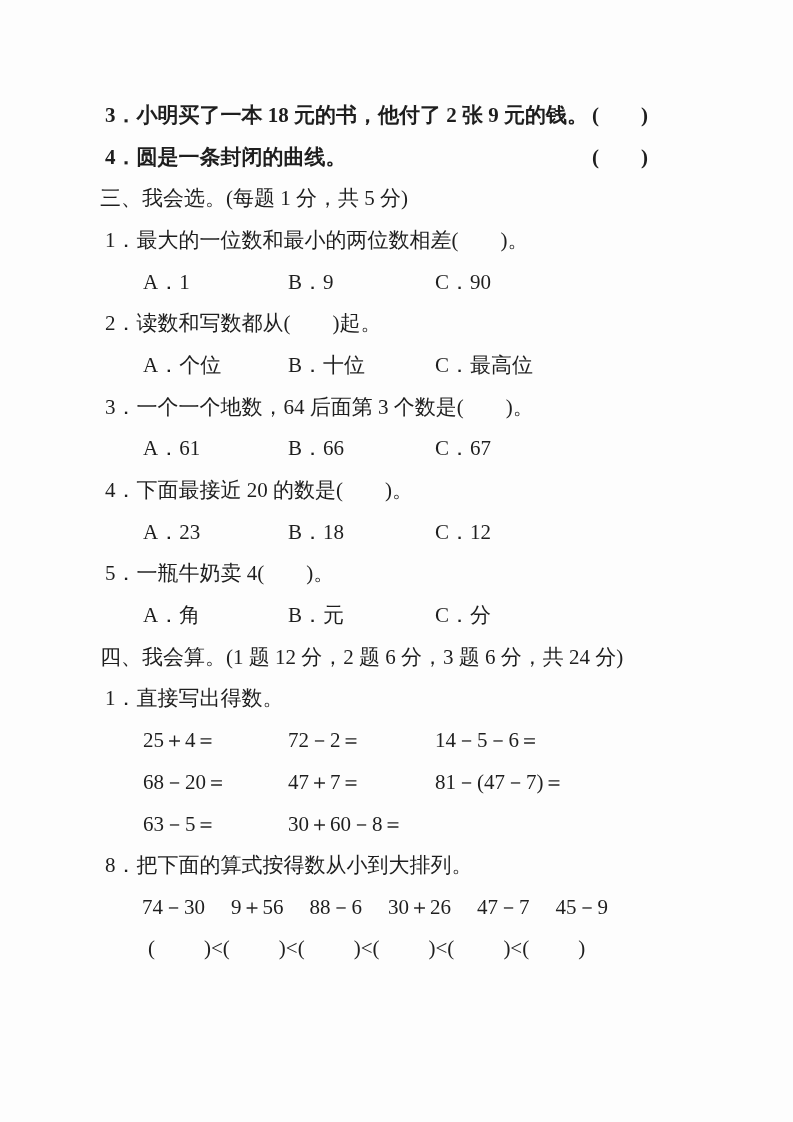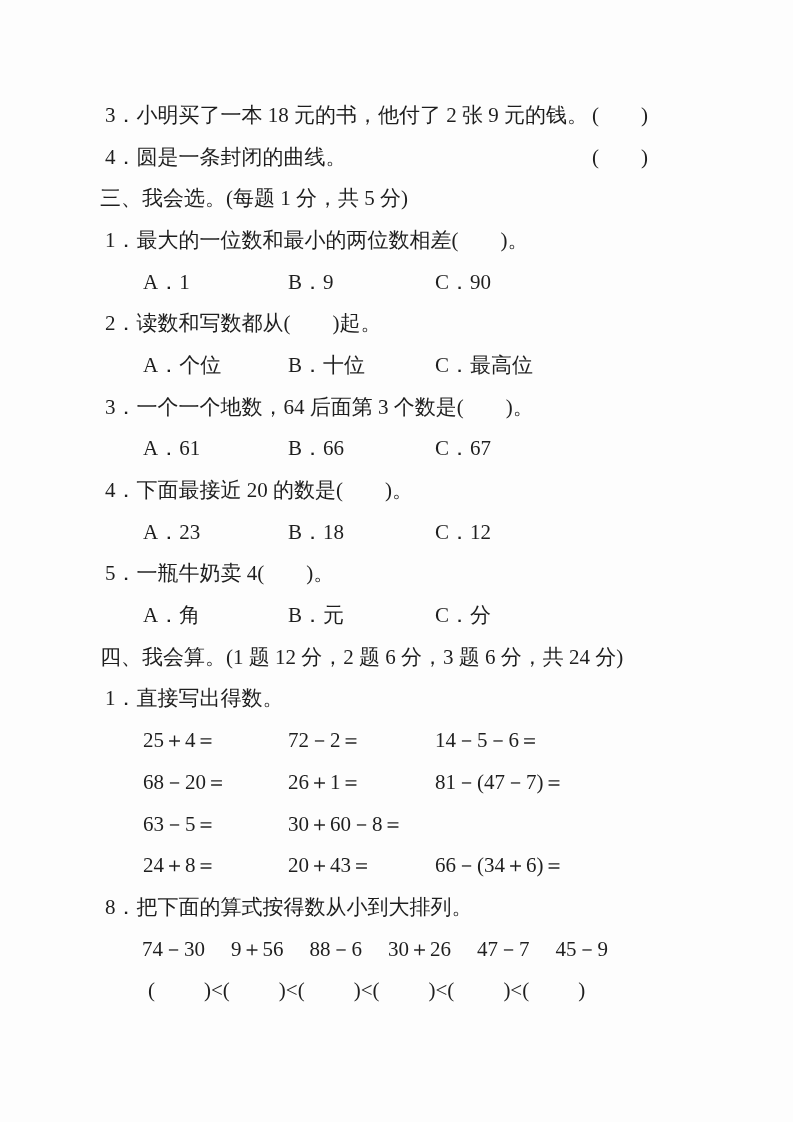"3．小明买了一本 18 元的书，他付了 2 张" .tf { font-weight: none -> bold }
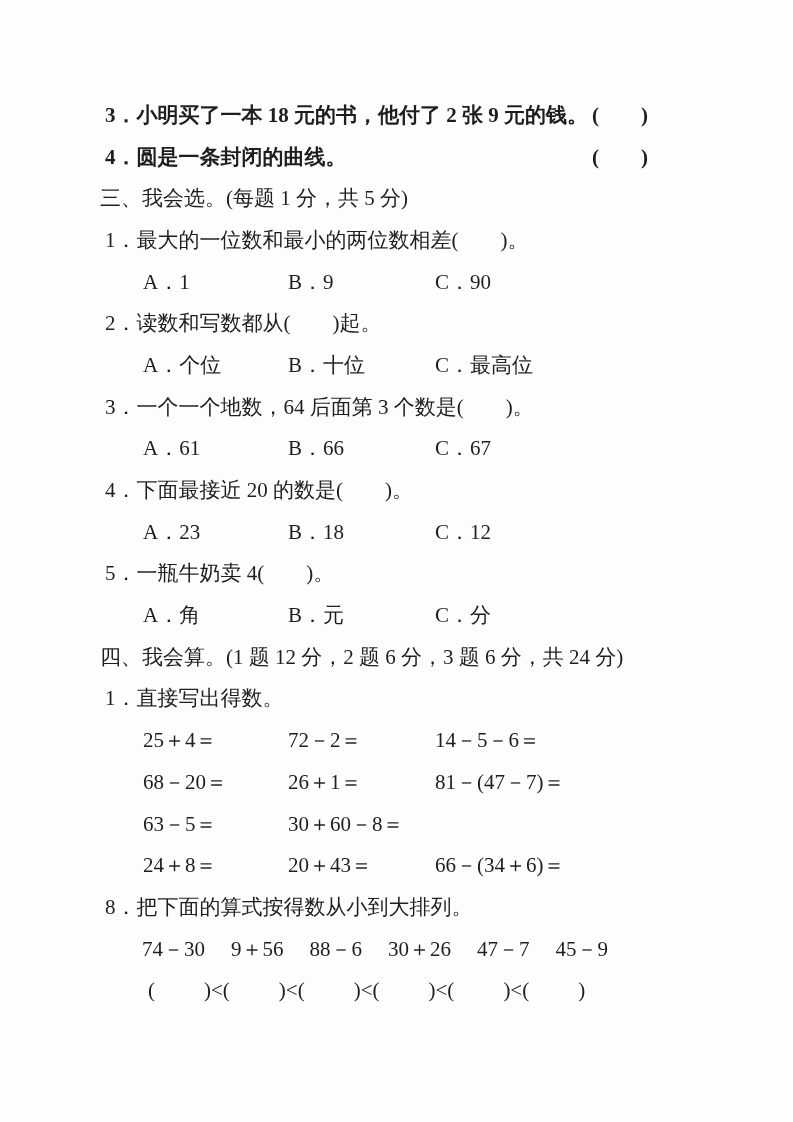"26＋1＝" span.c2 { text: 26＋1 -> 47＋7 }
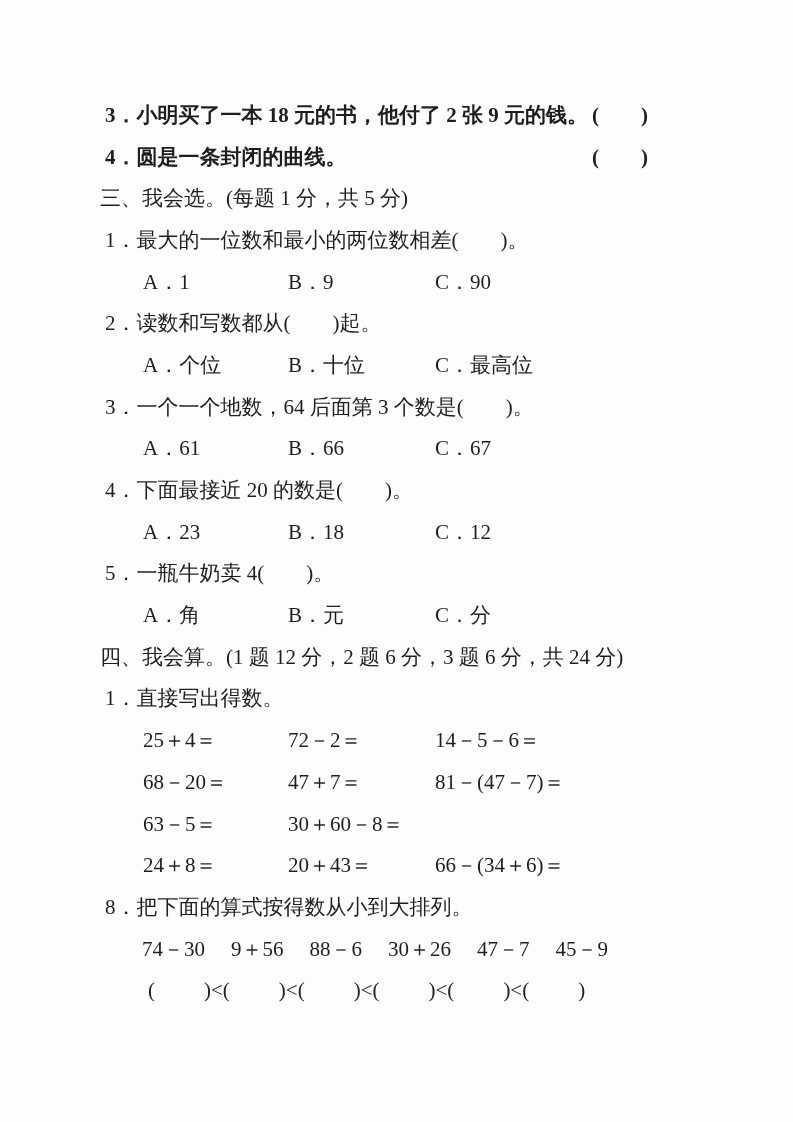"24＋8＝" div.row { html: <div> <span>24＋8＝</span> <span>20＋43＝</span> <span>66－(34＋6)＝</span> </div> -> none }
